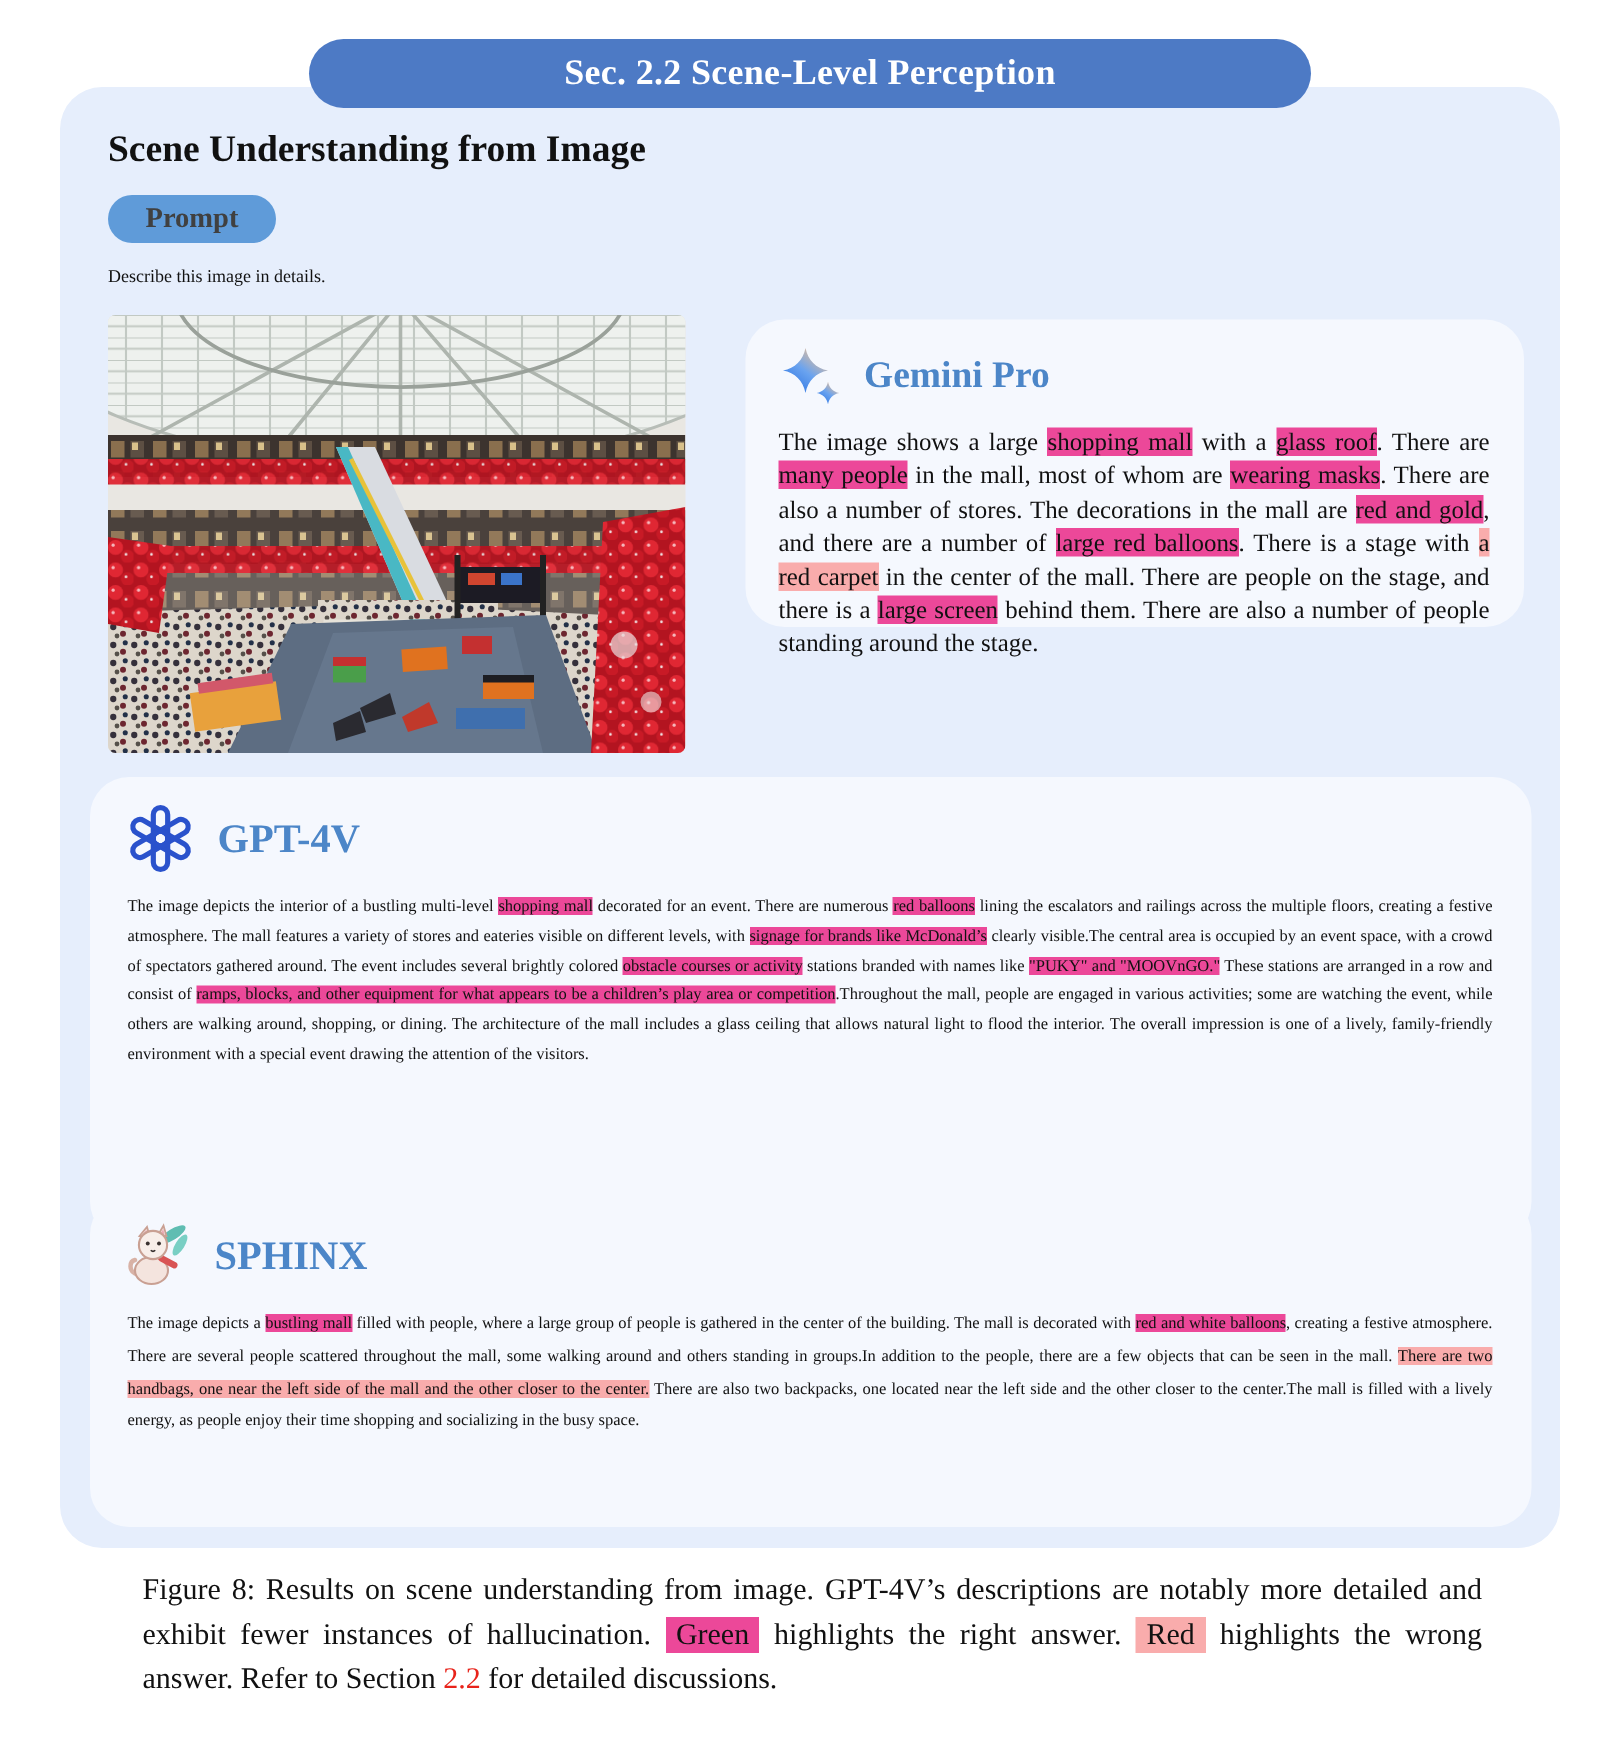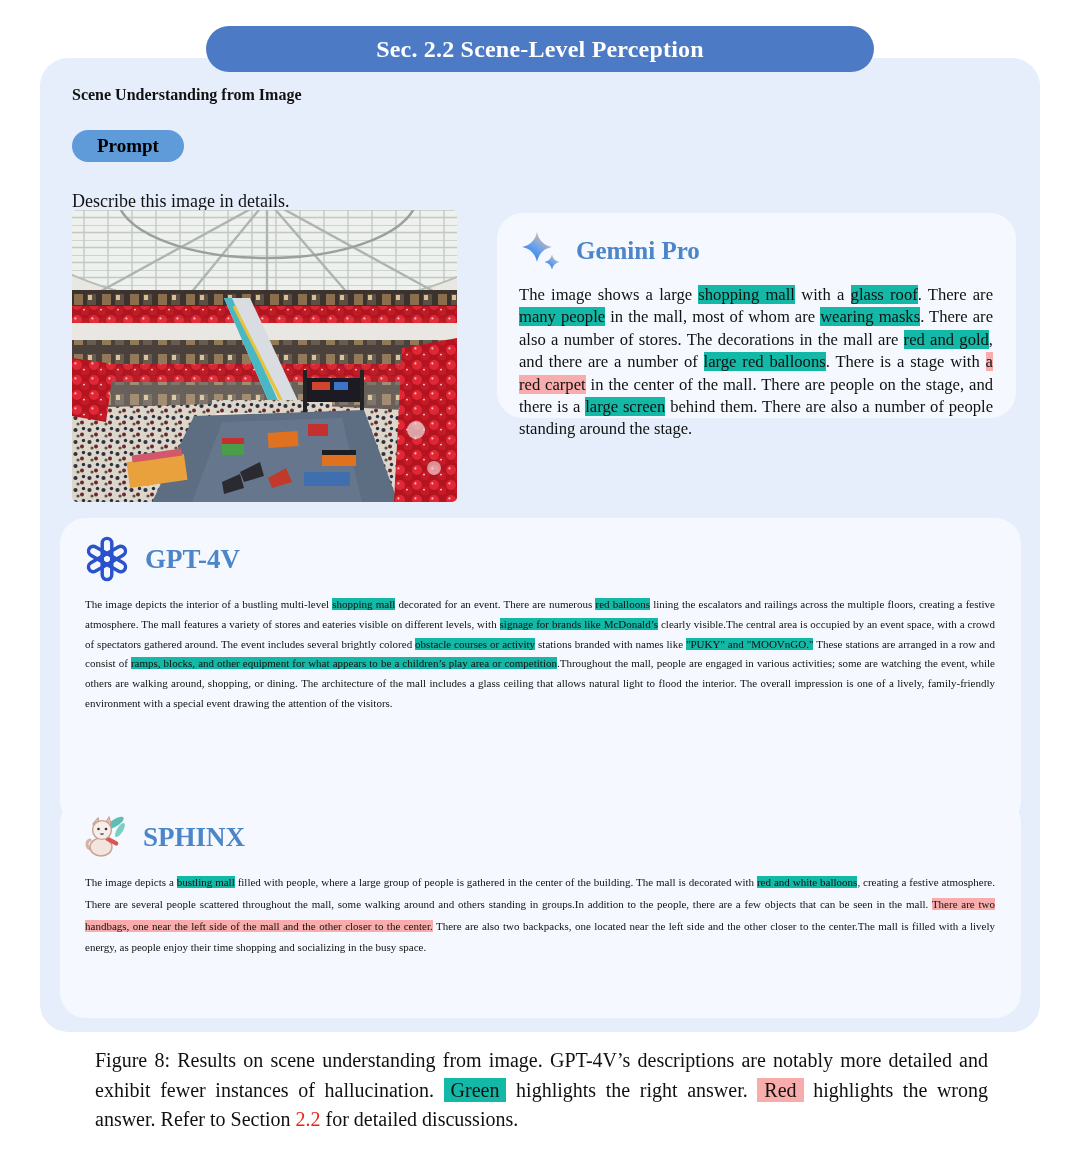"Scene Understanding from Image" .heading { font-size: 16px -> 25px }
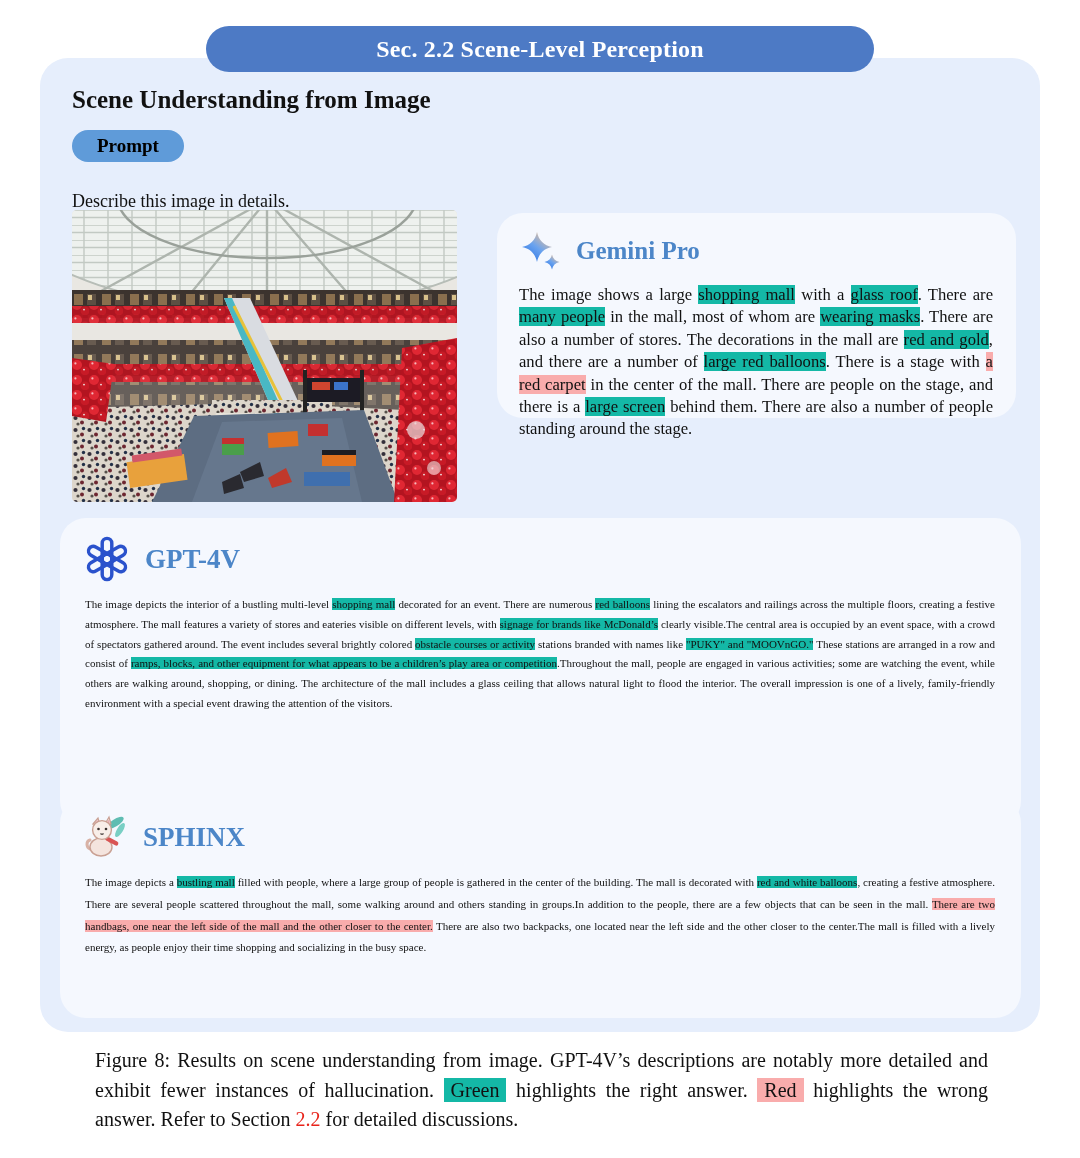"Prompt" .prompt-pill { color: #000000 -> #404040 }
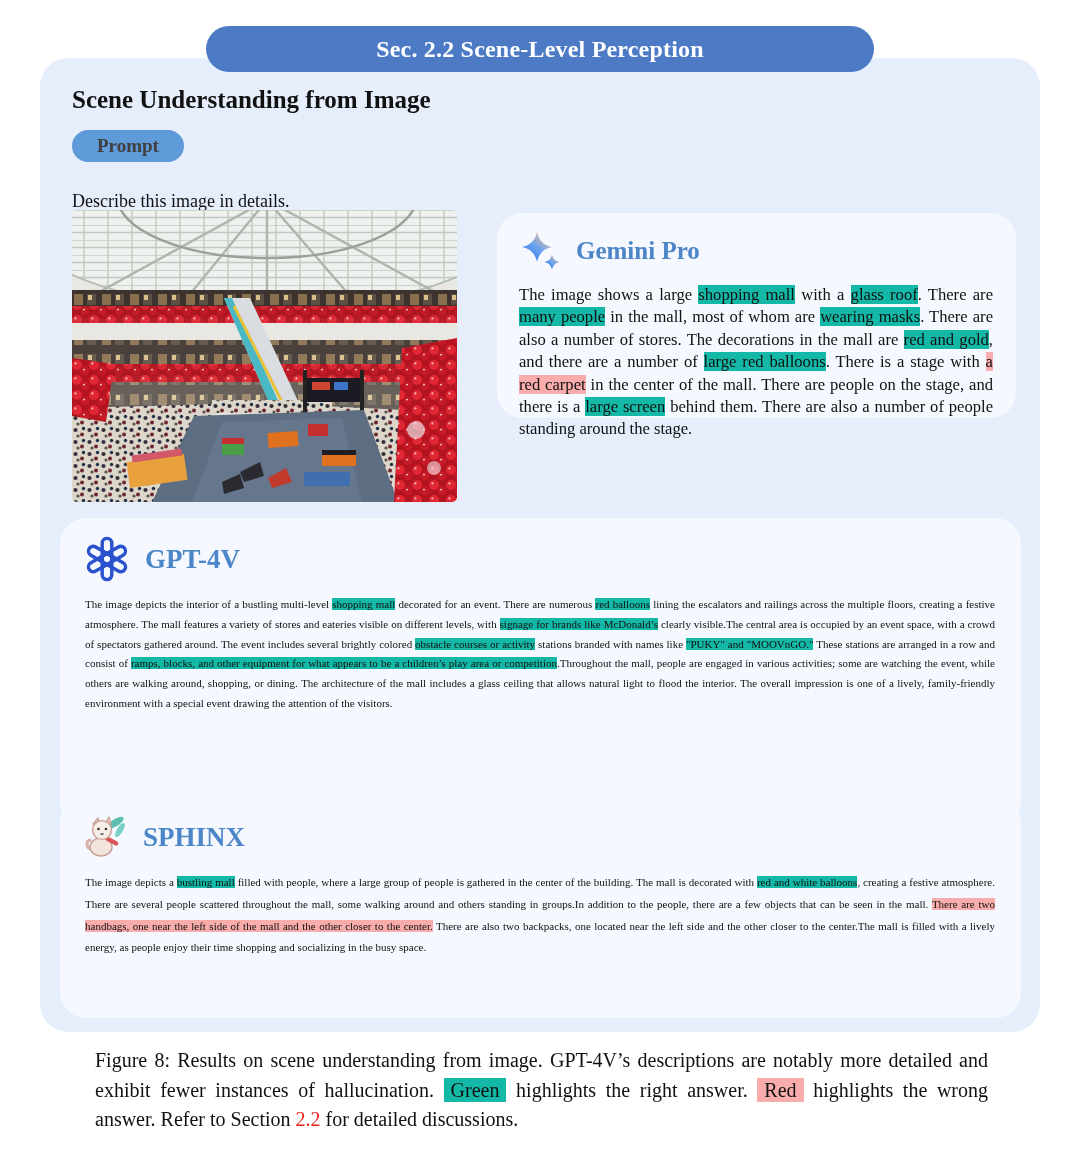"Describe this image in details." .prompt-text { font-size: 18px -> 12px; top: 133px -> 119px }
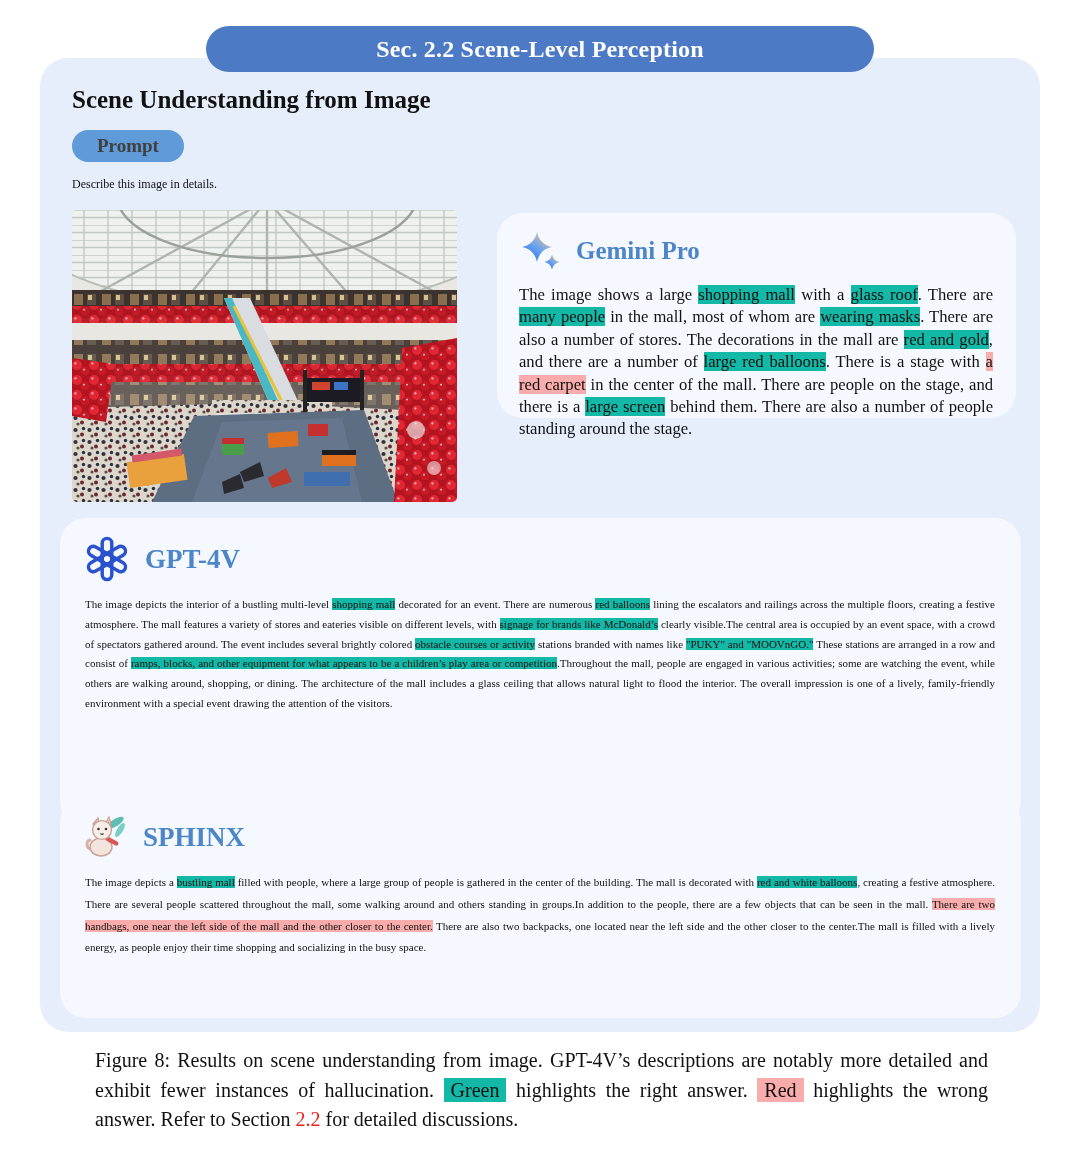"shopping mall" .hl-green { background: #14b8a6 -> #ec4899 }
